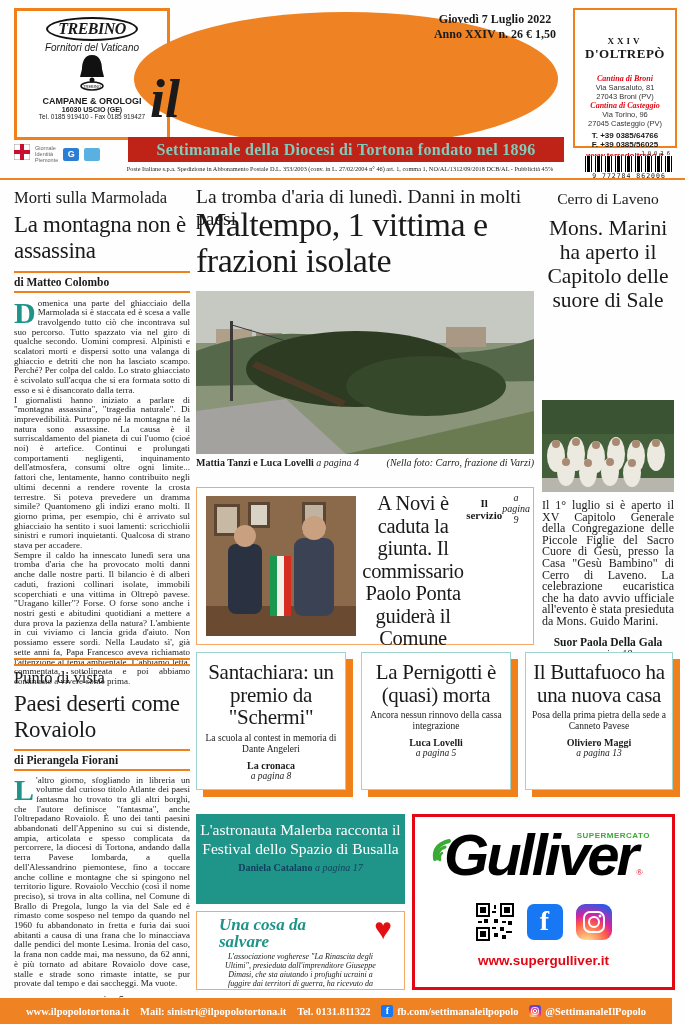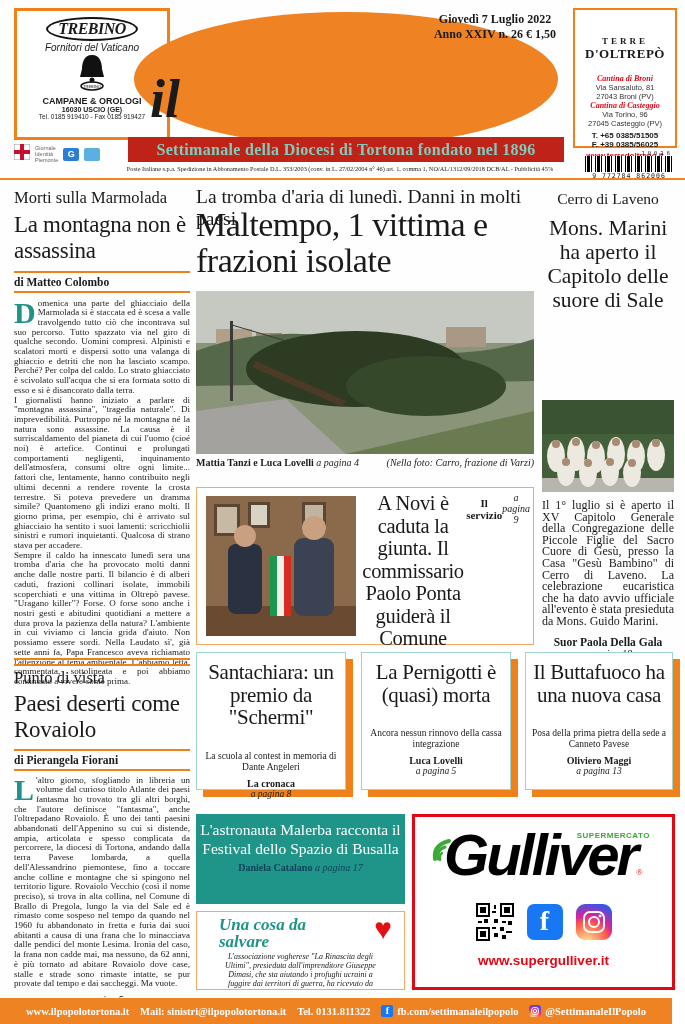"TERRE" div.olt-terre { text: TERRE -> XXIV }
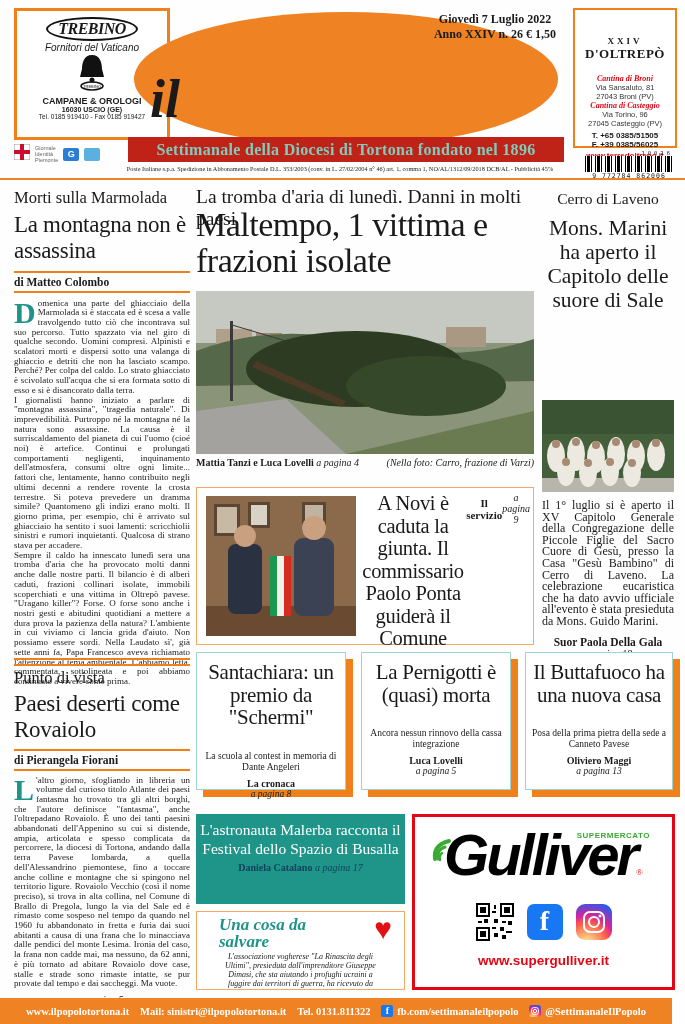"T. +65 0385/51505" div.olt-tel { text: +65 0385/51505 -> +39 0385/64766 }
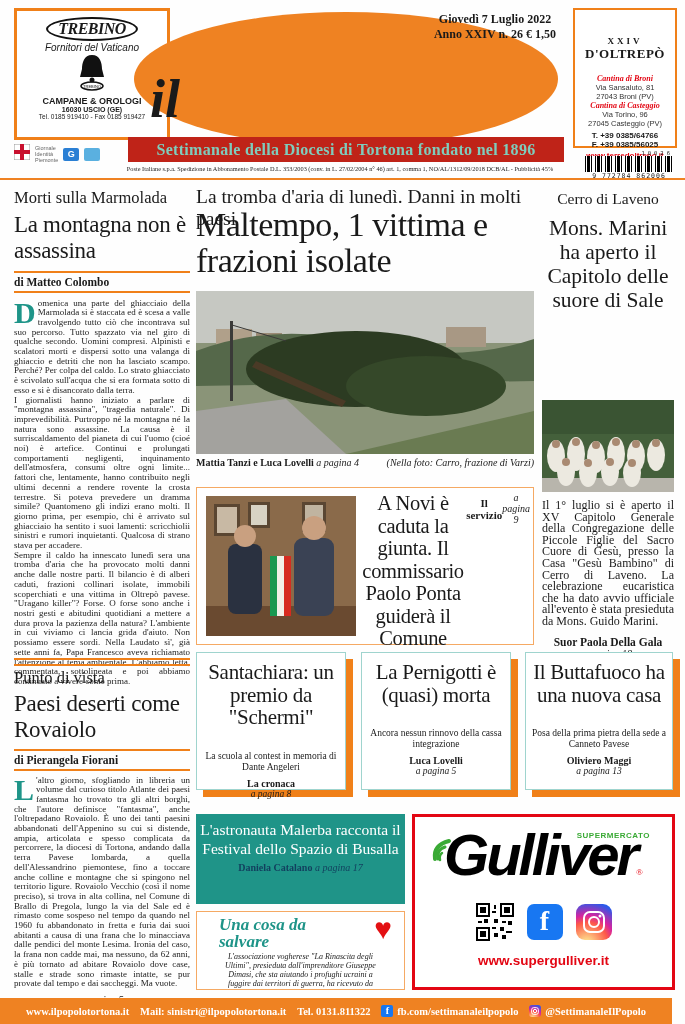"Ancora nessun rinnovo della cassa" .t-sub { margin-top: 22px -> 4px }
